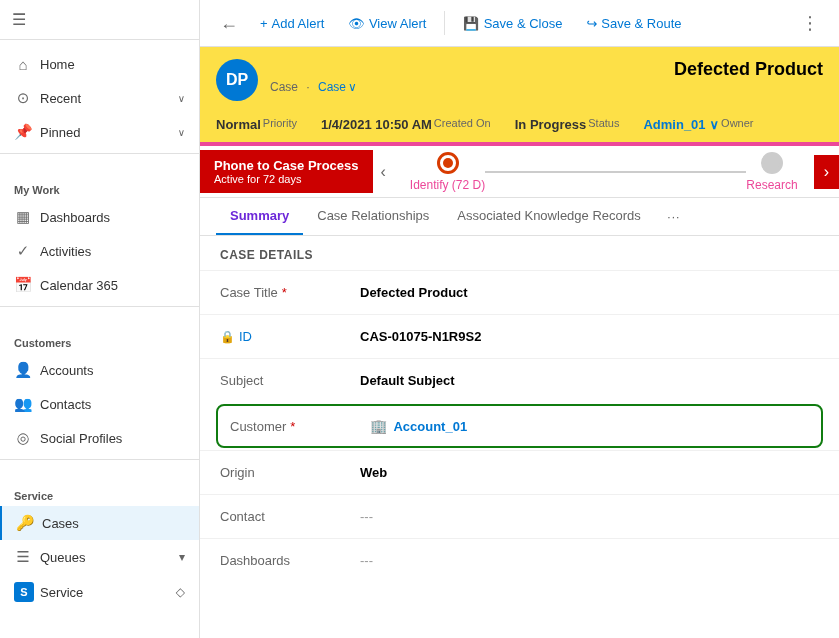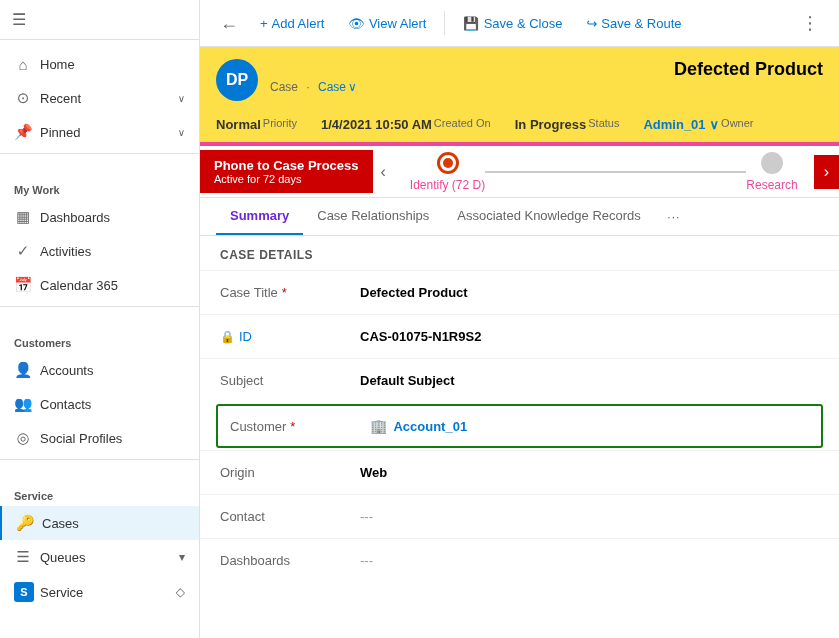"Customer" .form-row.highlighted { border-radius: 3px -> 8px }
